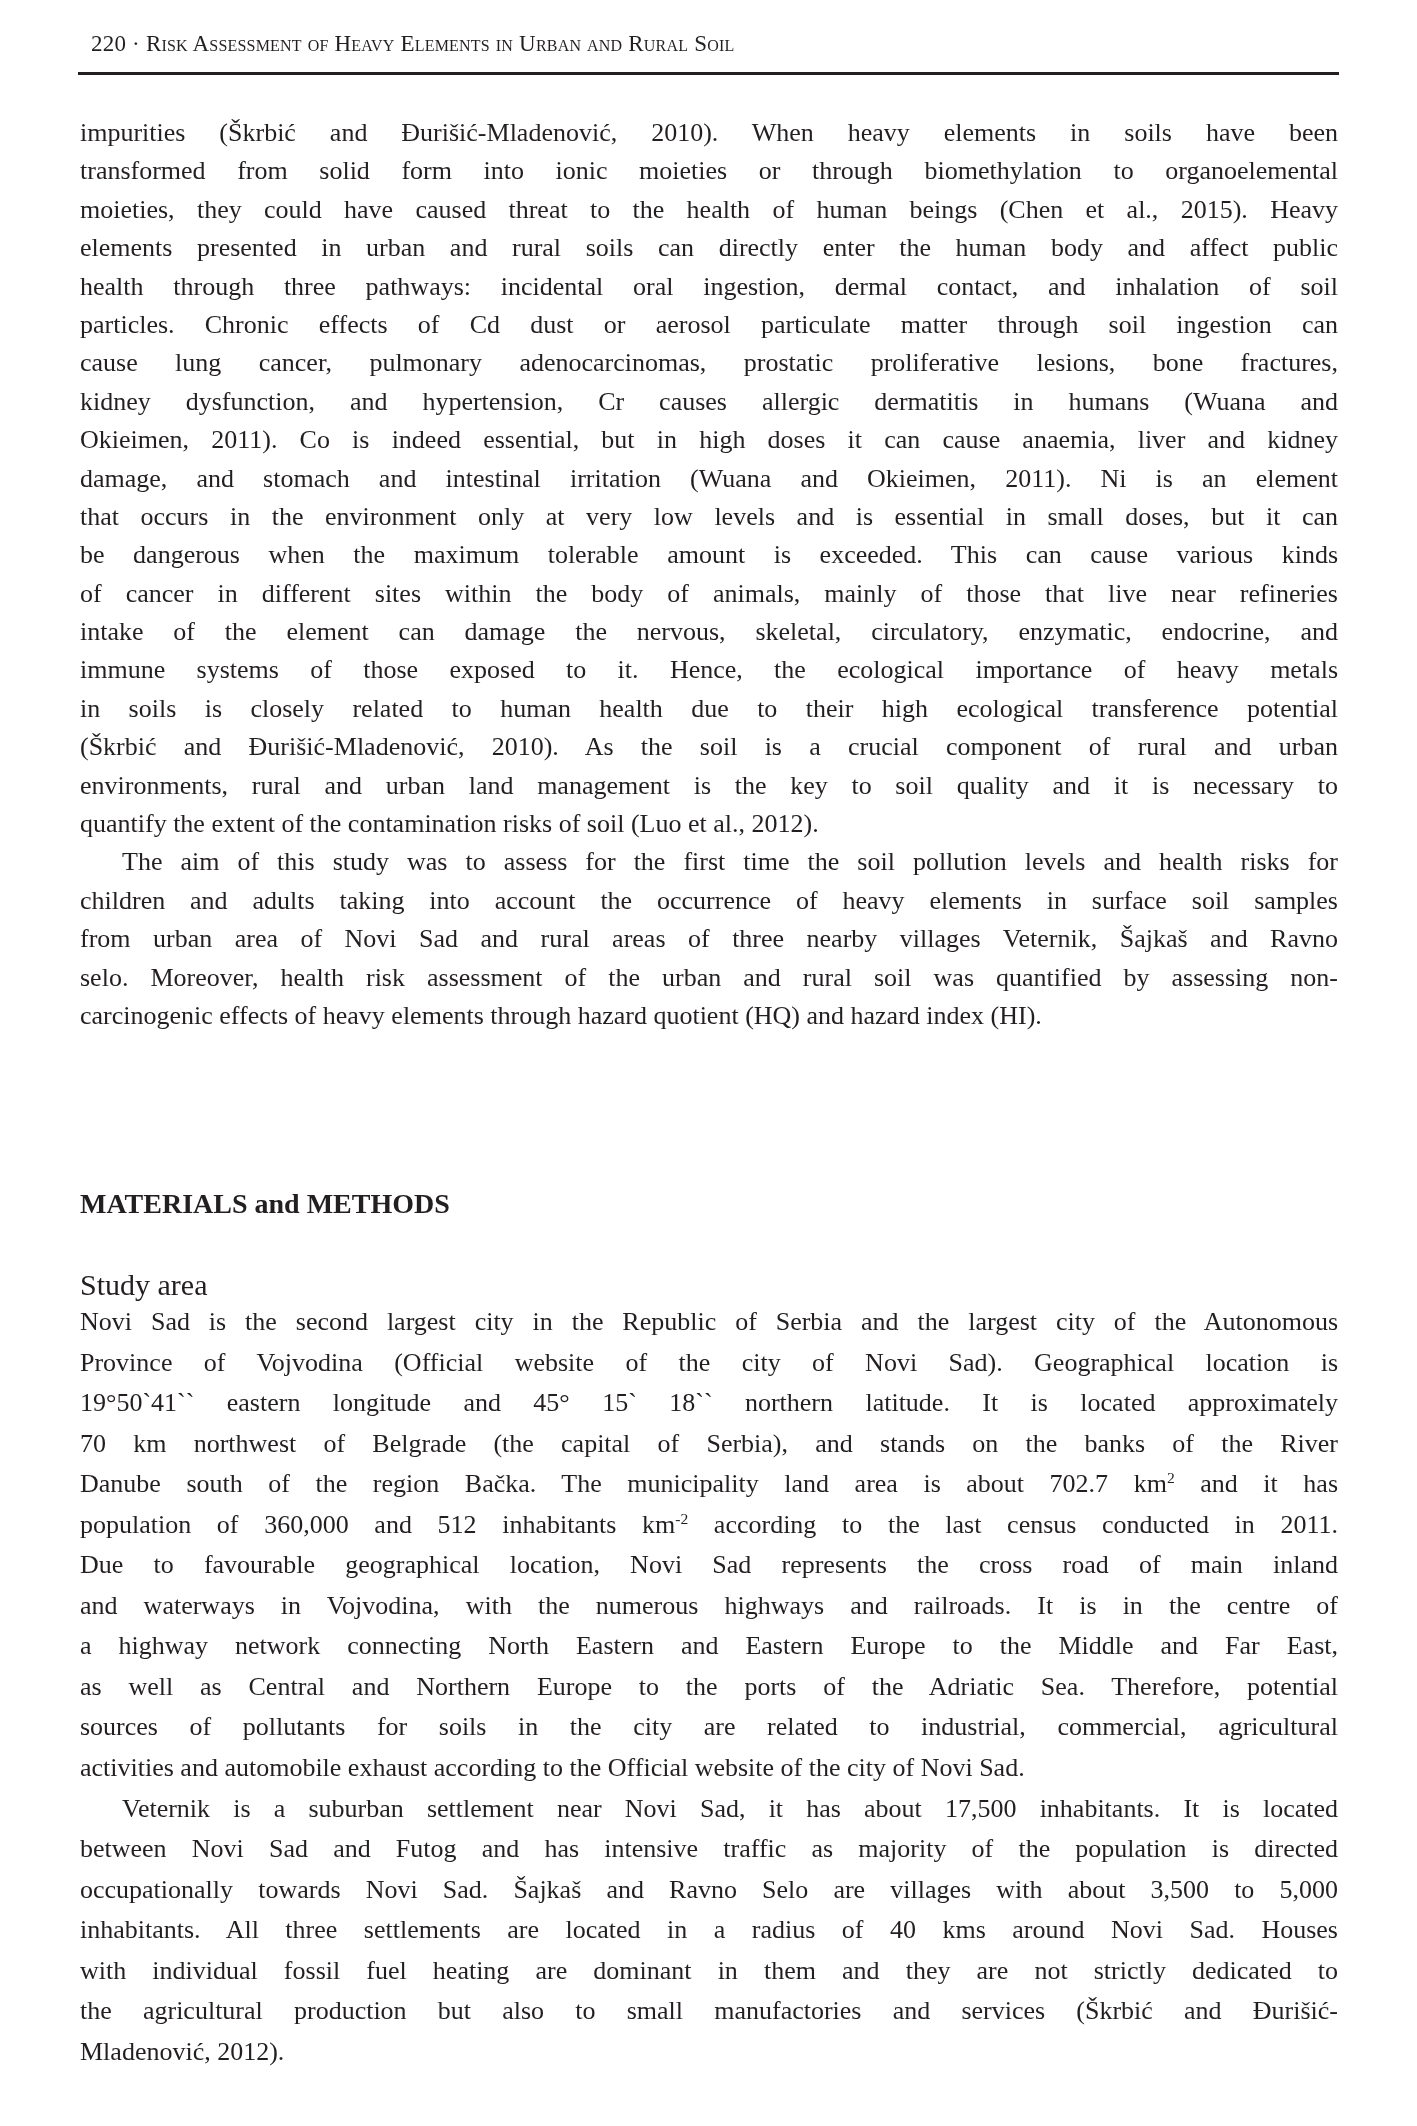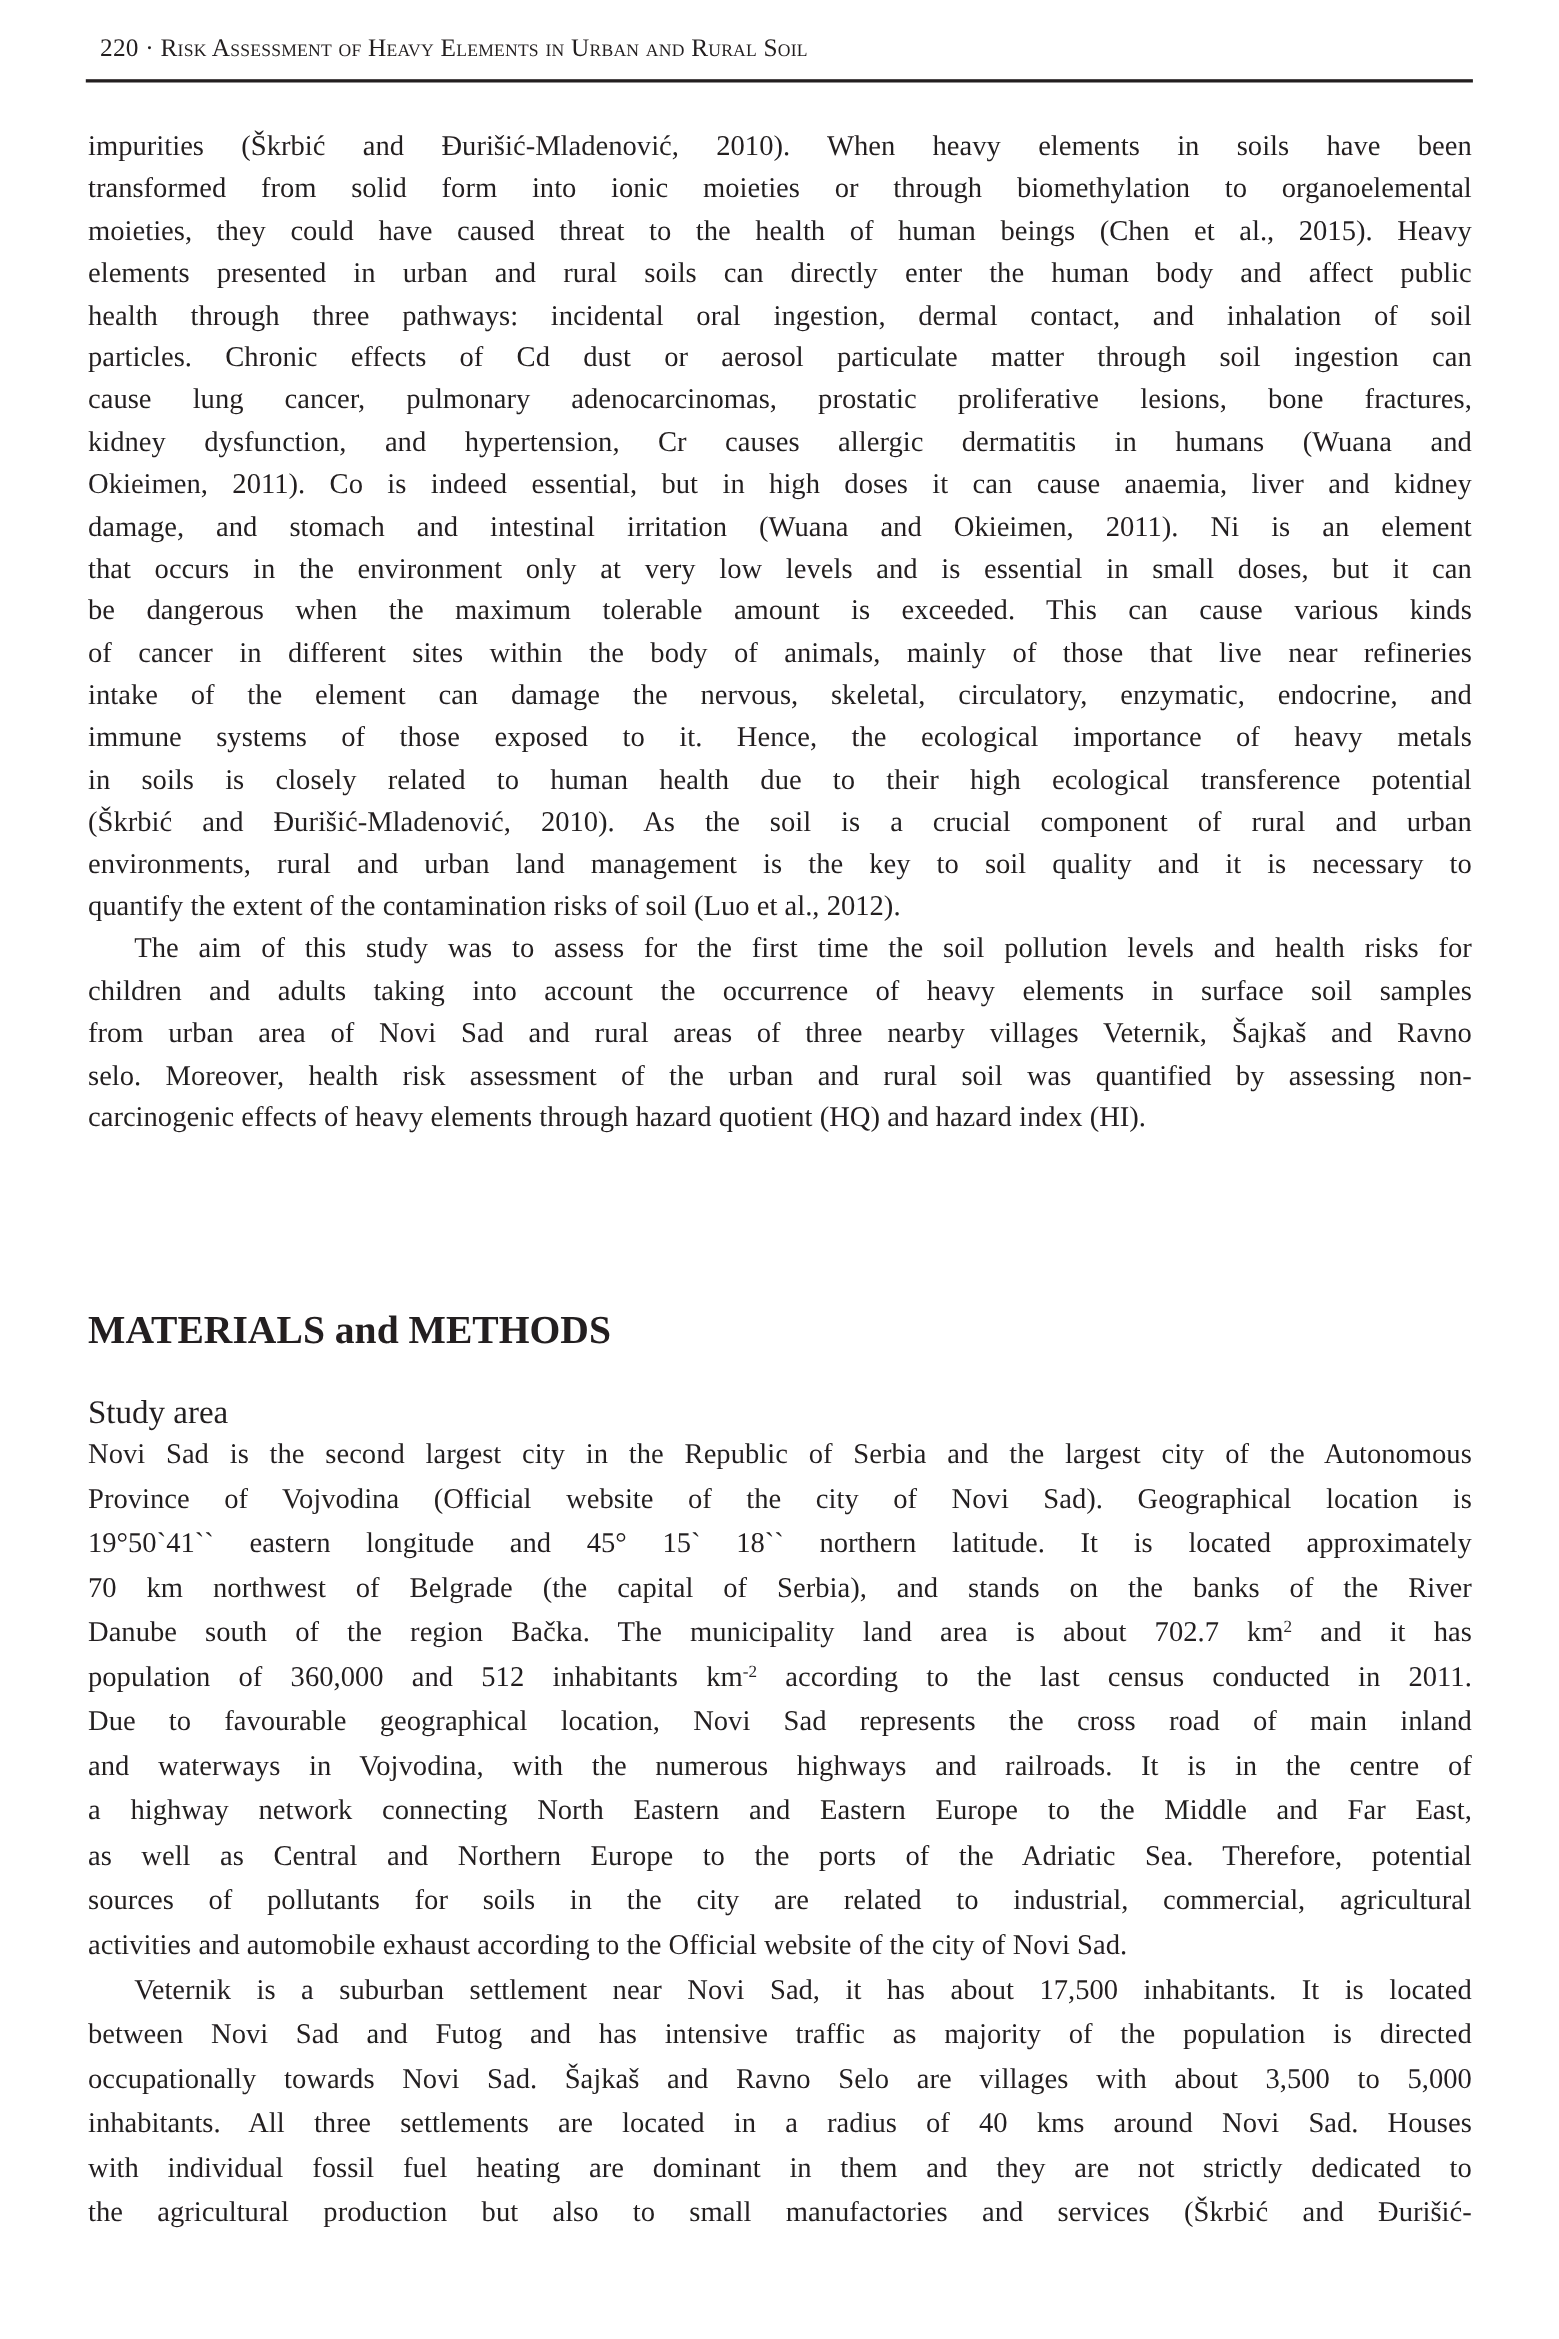"MATERIALS and METHODS" .section-heading { font-size: 36px -> 28px }
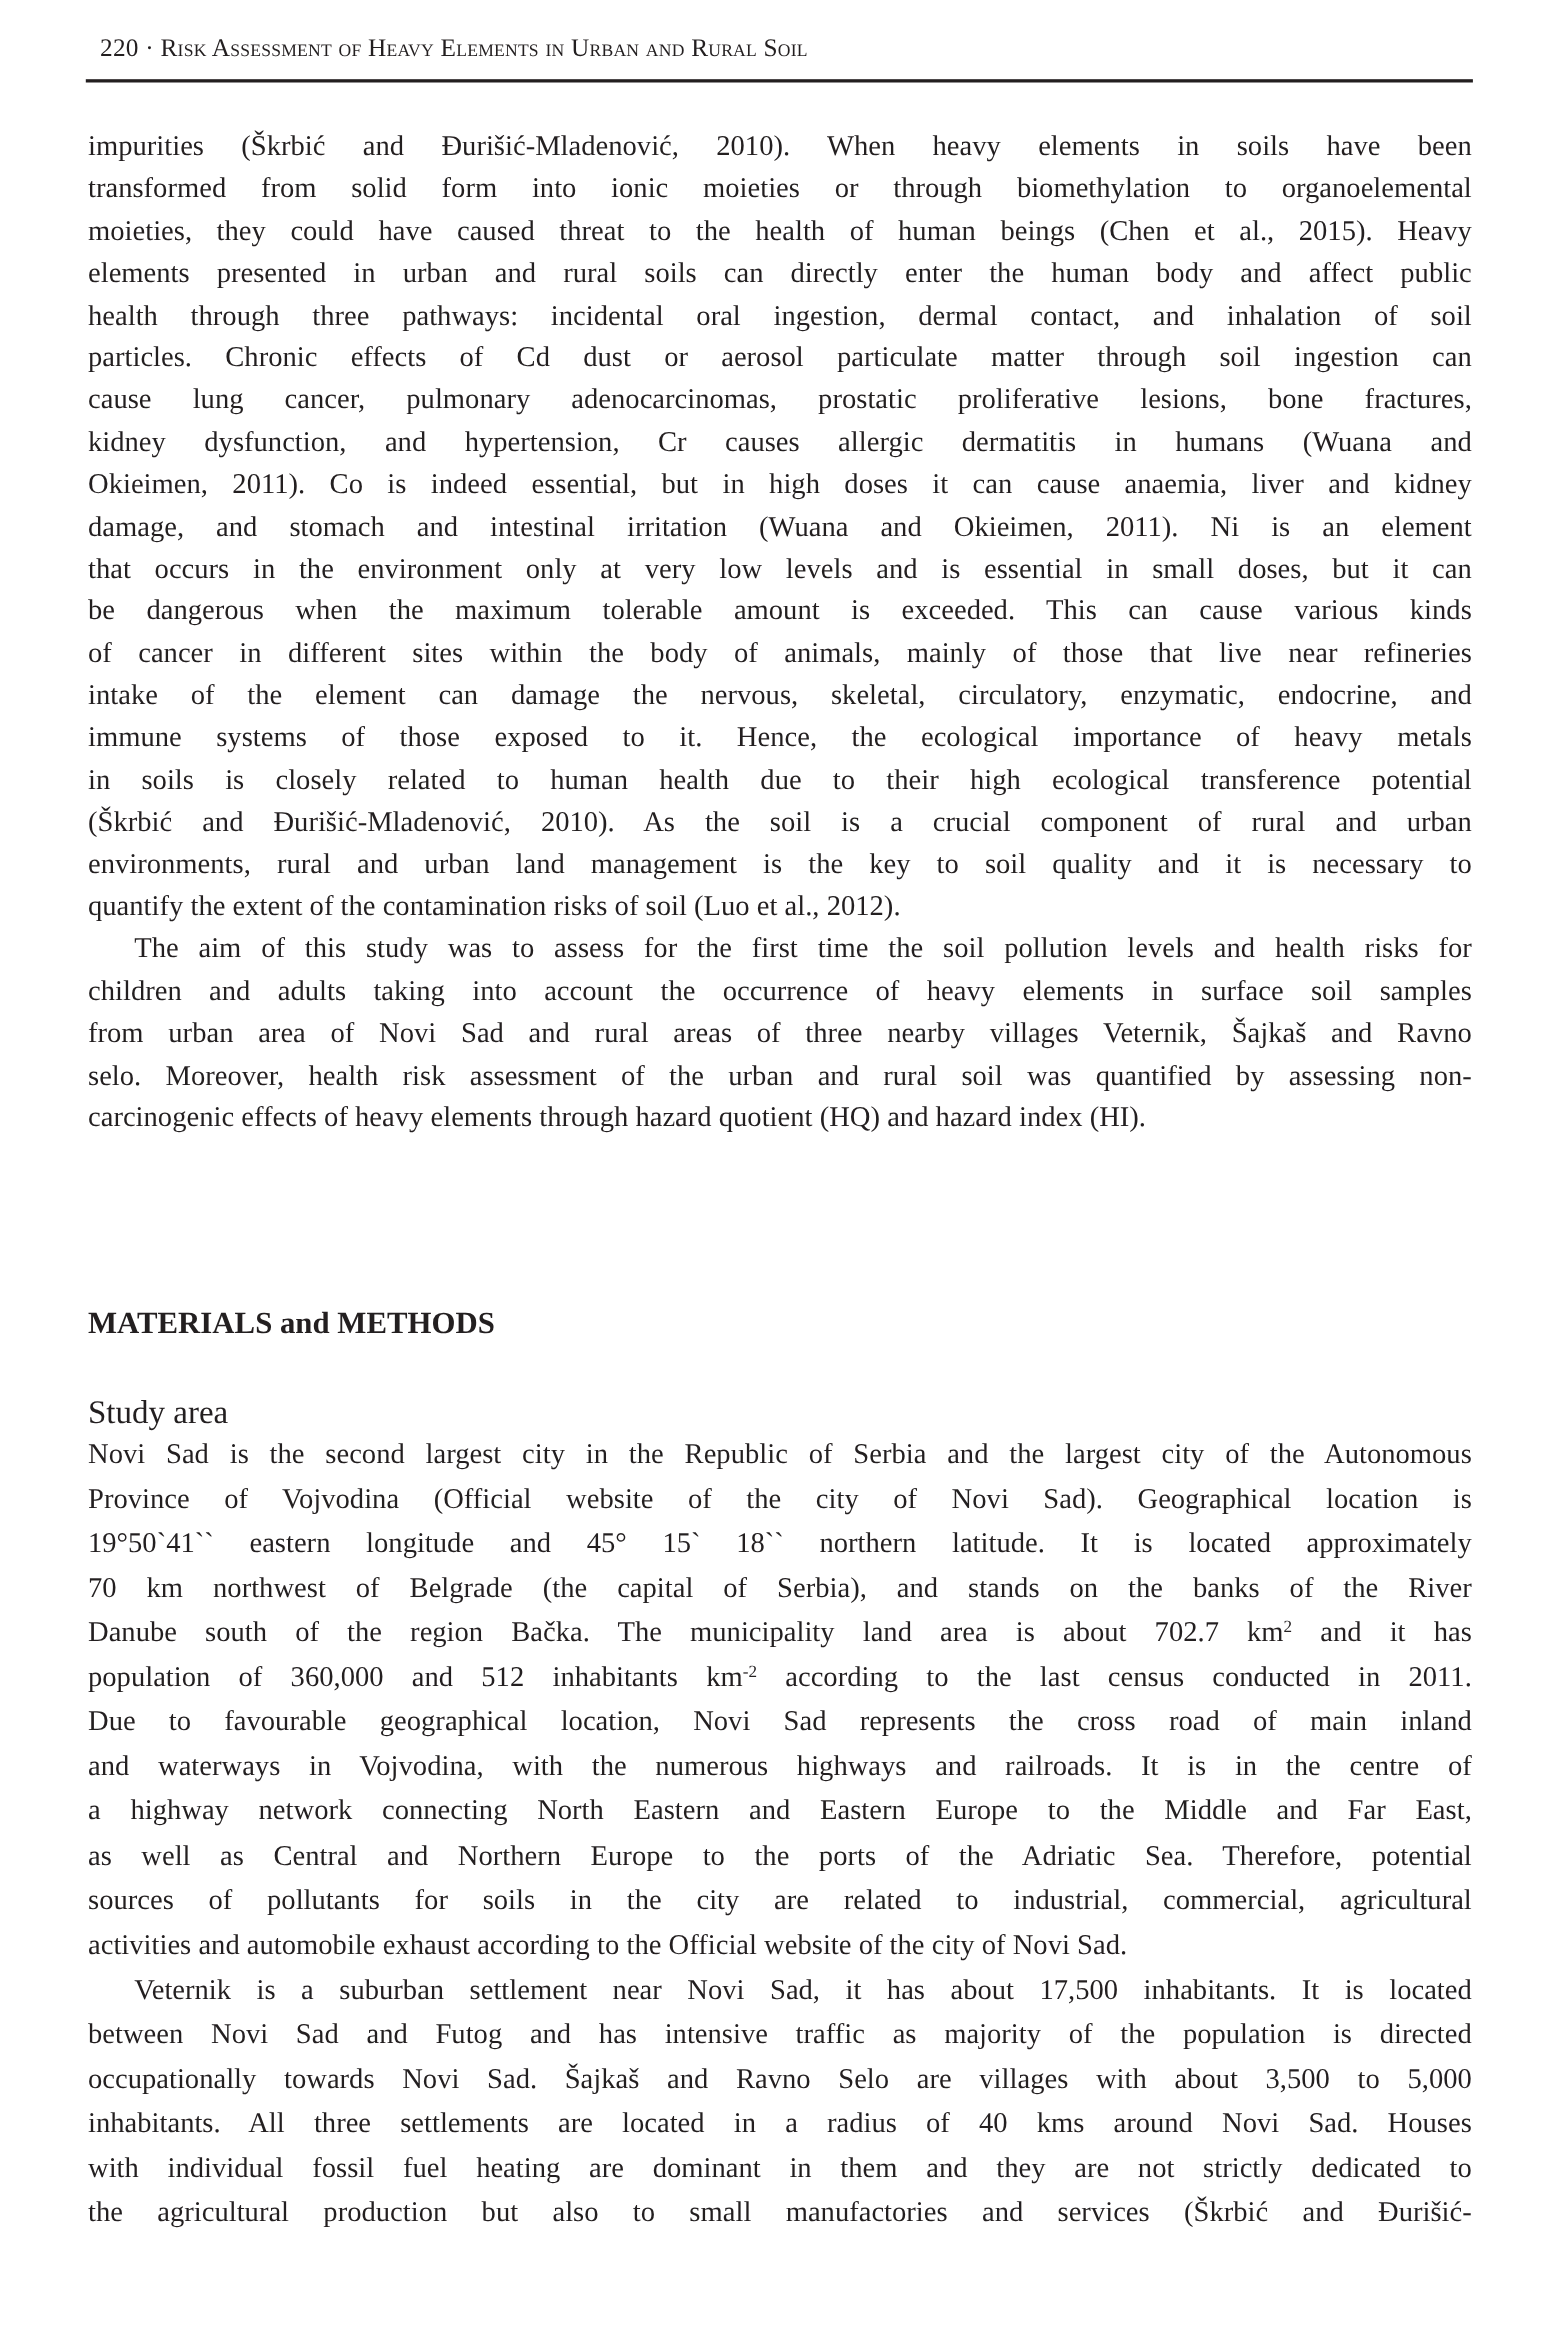"Mladenović, 2012)." span.line { html: none -> <span>Mladenović, 2012).</span> }
